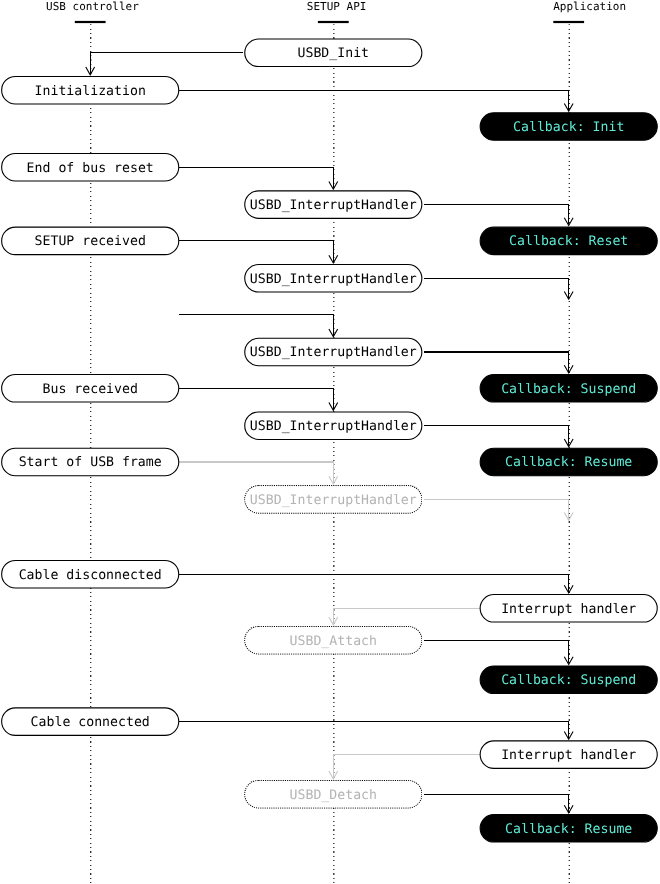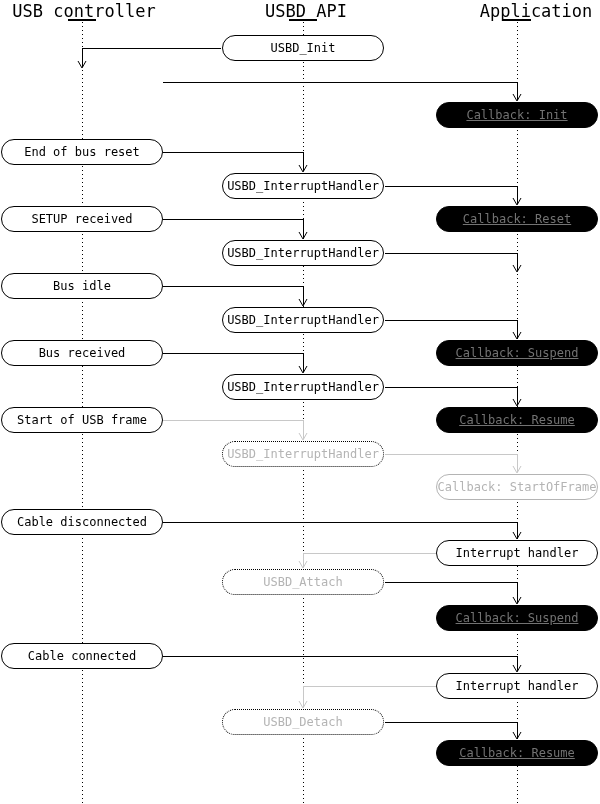"USB controller" .lane-header { font-size: 17px -> 10px }
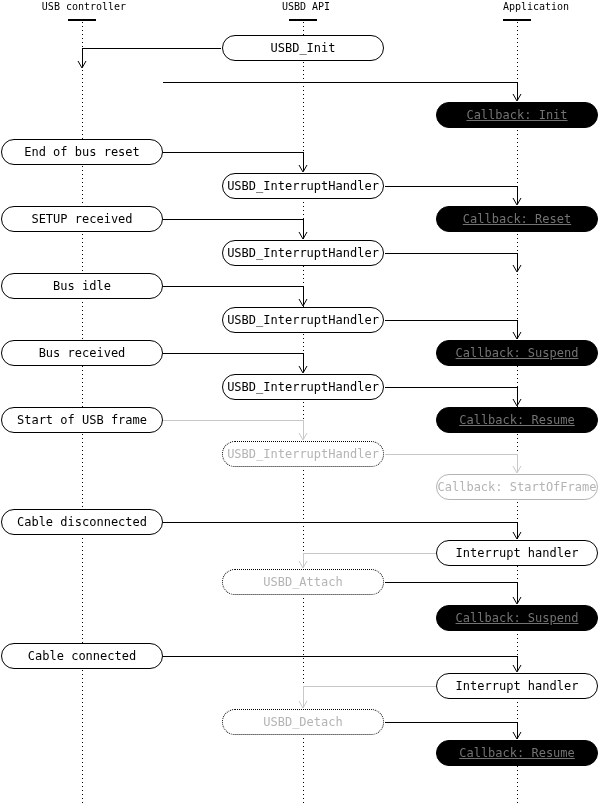"USBD API" div.lane-header { text: USBD -> SETUP }
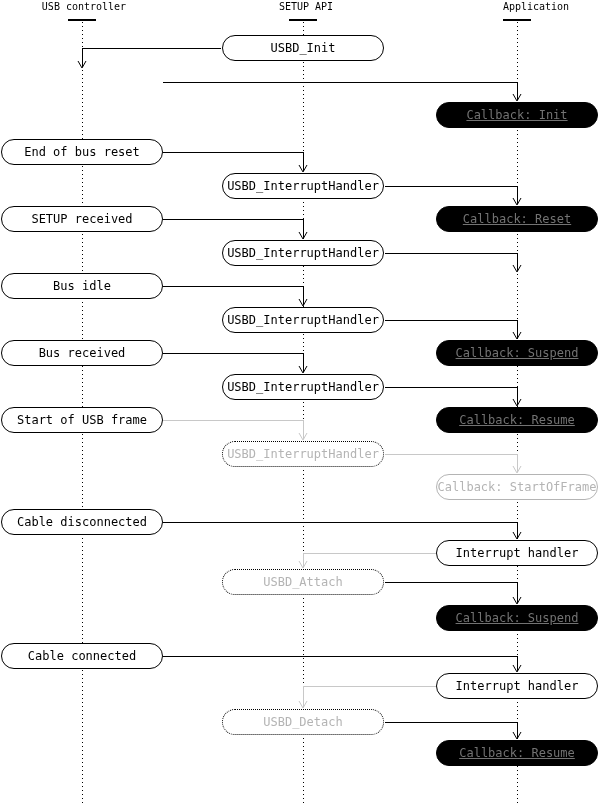"Initialization" div.node { html: none -> <div>Initialization</div> }
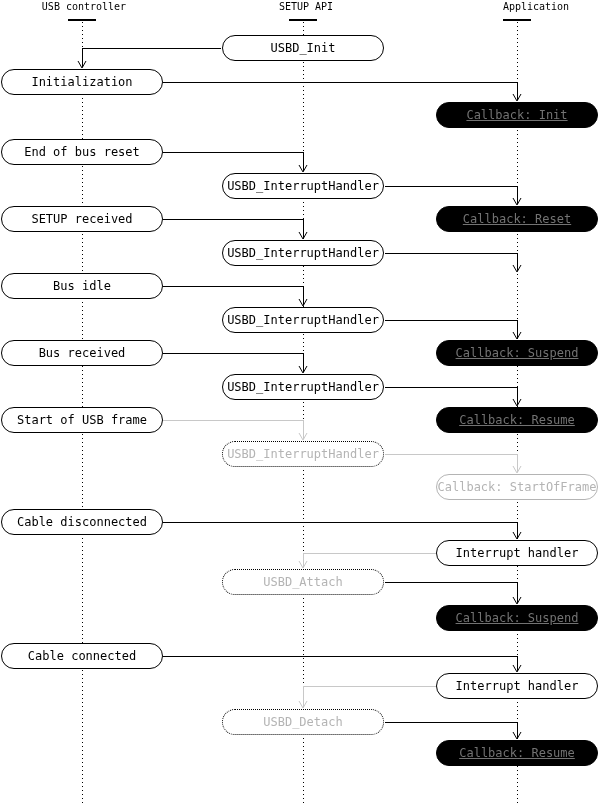"Callback: Init" .node.filled { color: #737373 -> #5eead4; text-decoration: underline -> none }
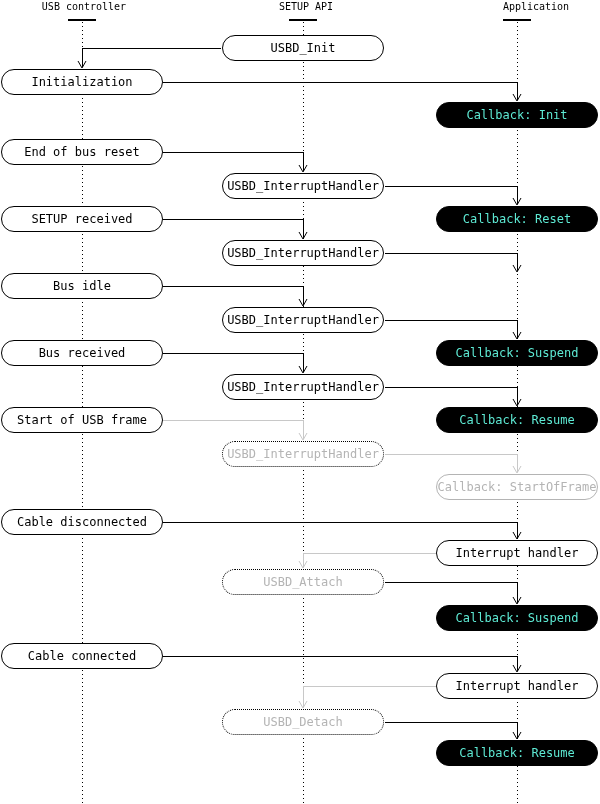"Bus idle" div.node { html: <div>Bus idle</div> -> none }
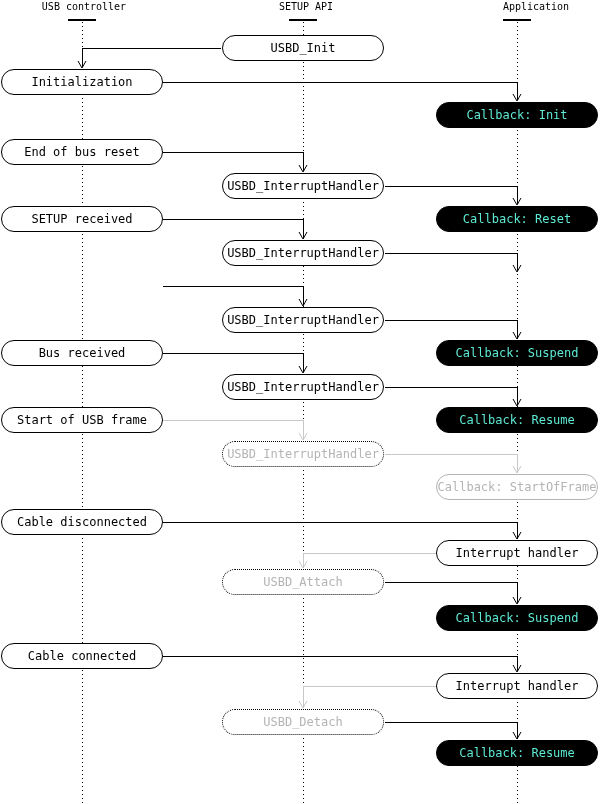"Callback: StartOfFrame" div.node { html: <div>Callback: StartOfFrame</div> -> none }
